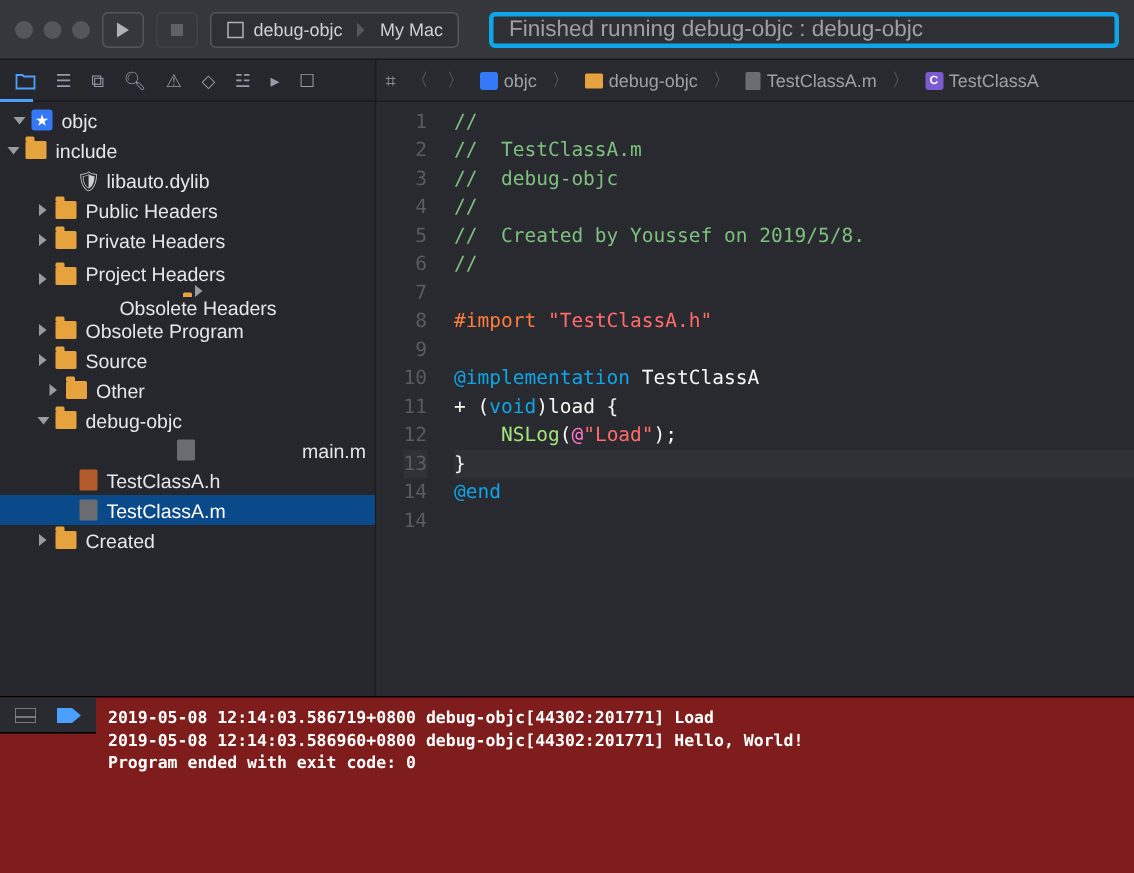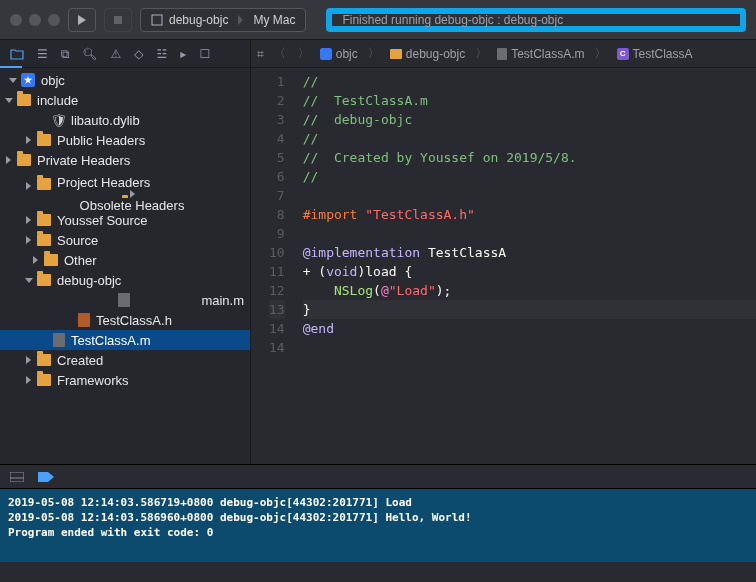"Finished running debug-objc : debug-objc" .activity { border: 6px solid #0ea5e9 -> 3px solid #0ea5e9; font-size: 12px -> 15px }
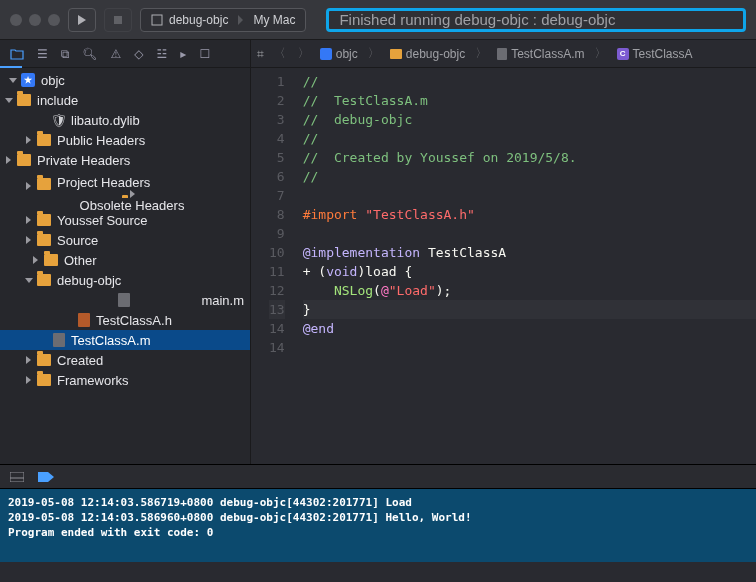"Private Headers" div.row { padding-left: none -> 20px }
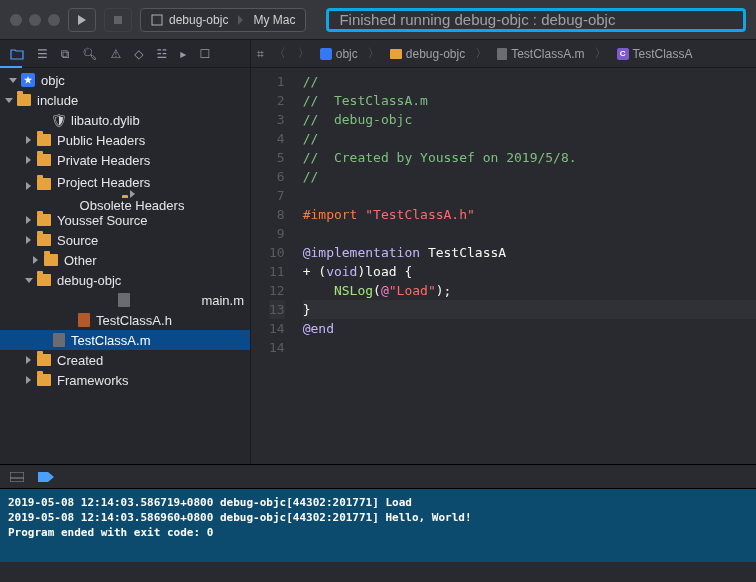"Youssef Source" span { text: Youssef Source -> Obsolete Program }
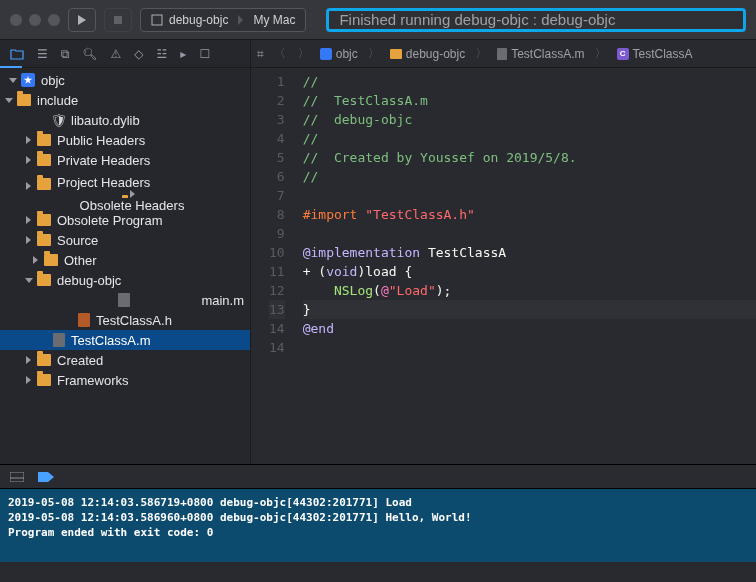"@implementation" .c-key { color: #c4b5fd -> #0ea5e9 }
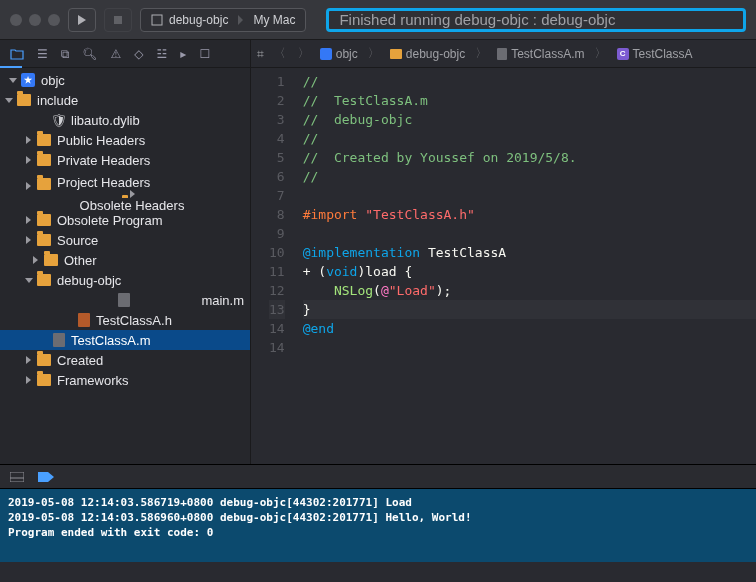"TestClassA.h" div.row { margin-left: 25px -> none }
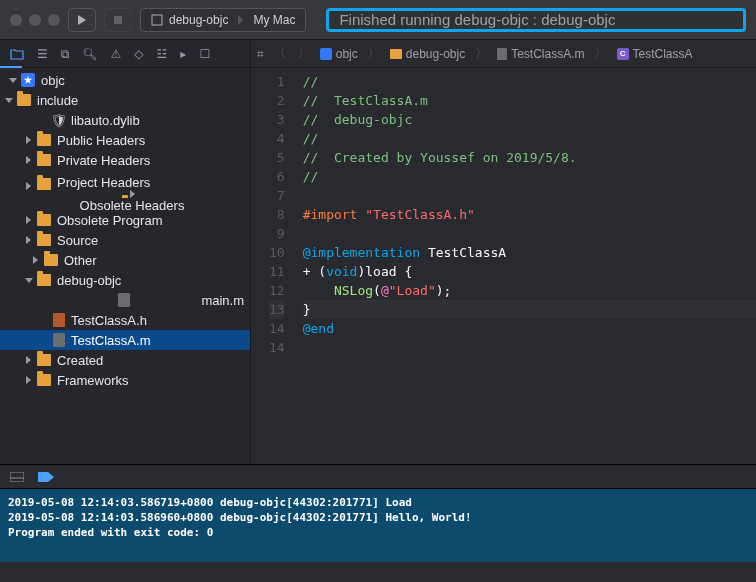"Frameworks" div.row { html: <div> <span></span> <span></span> <span>Frameworks</span> </div> -> none }
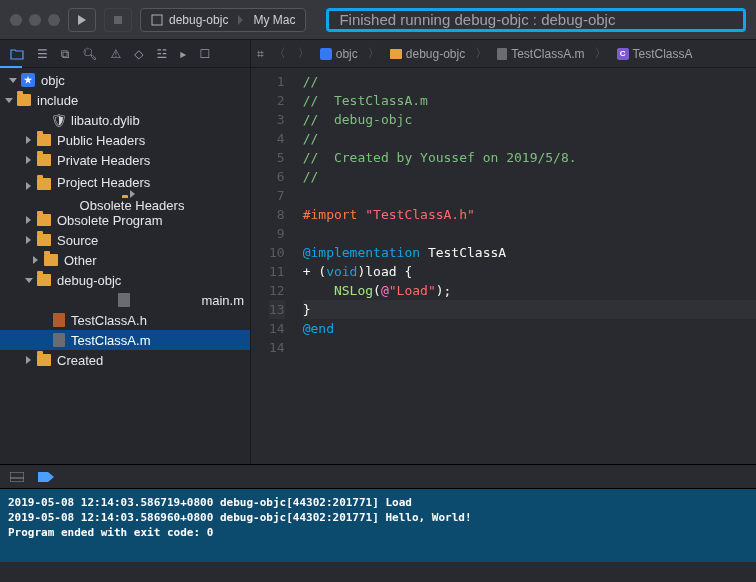"2019-05-08 12:14:03.586719+0800" .debugArea { background: #0c4a6e -> #7f1d1d; flex-direction: column -> row; height: 98px -> 118px }
